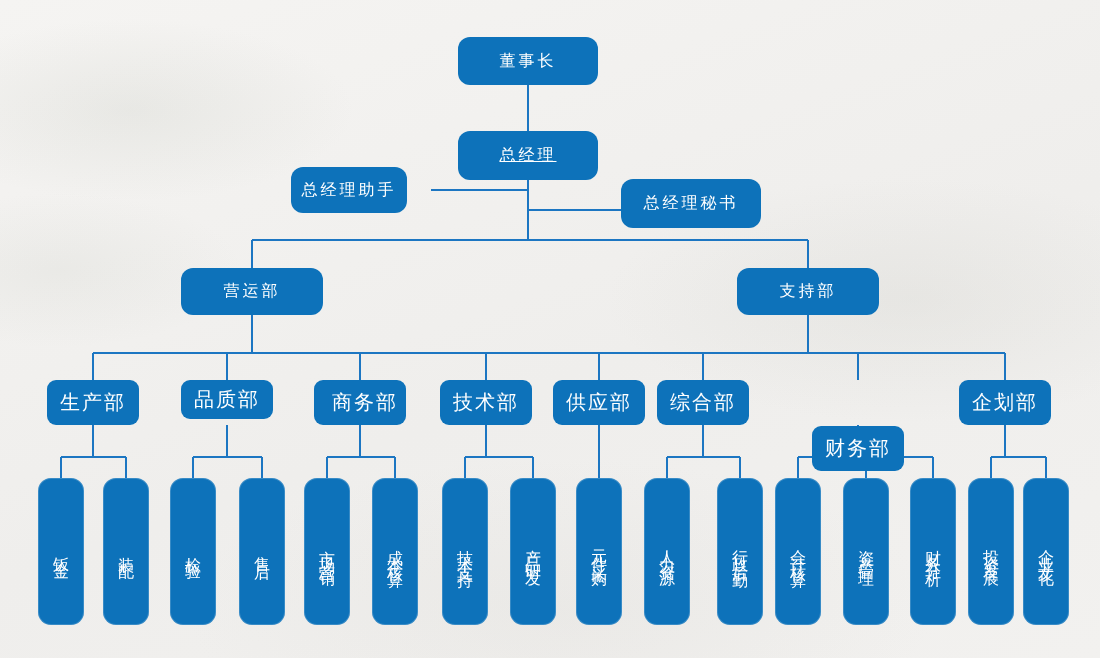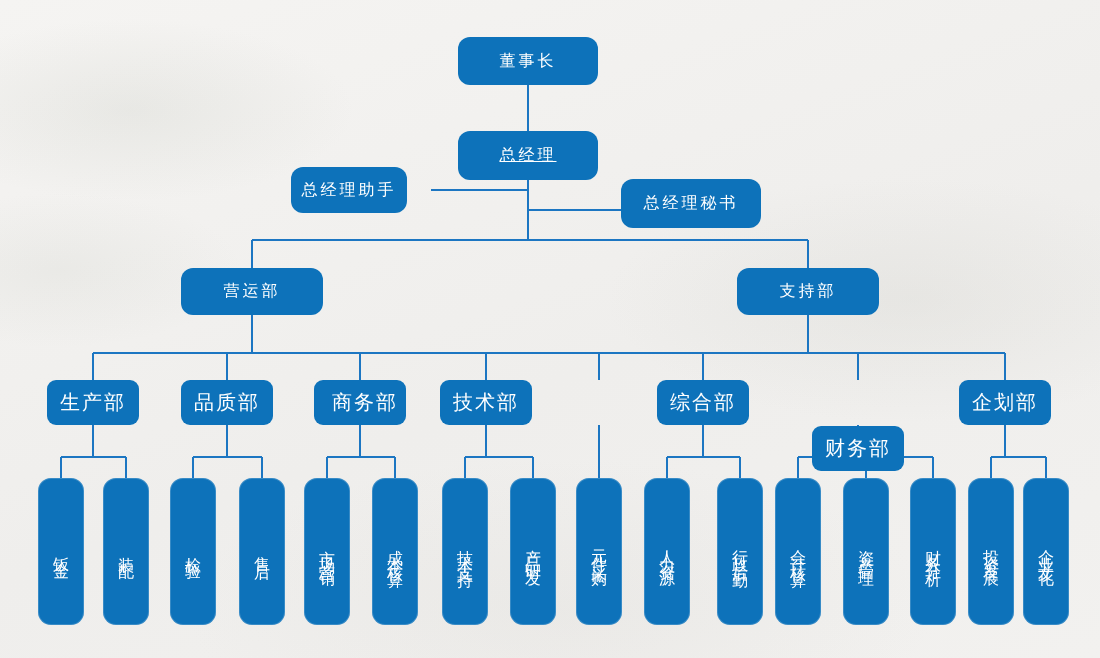"品质部" div.node { height: 45px -> 39px }
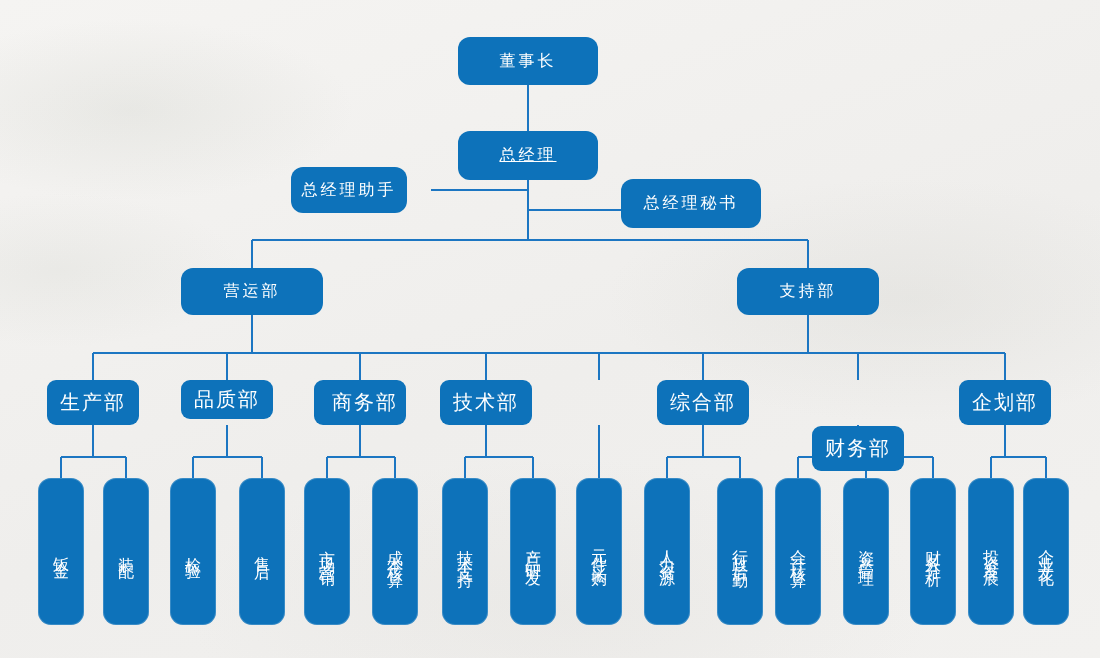"供应部" div.node { html: none -> <div>供应部</div> }
